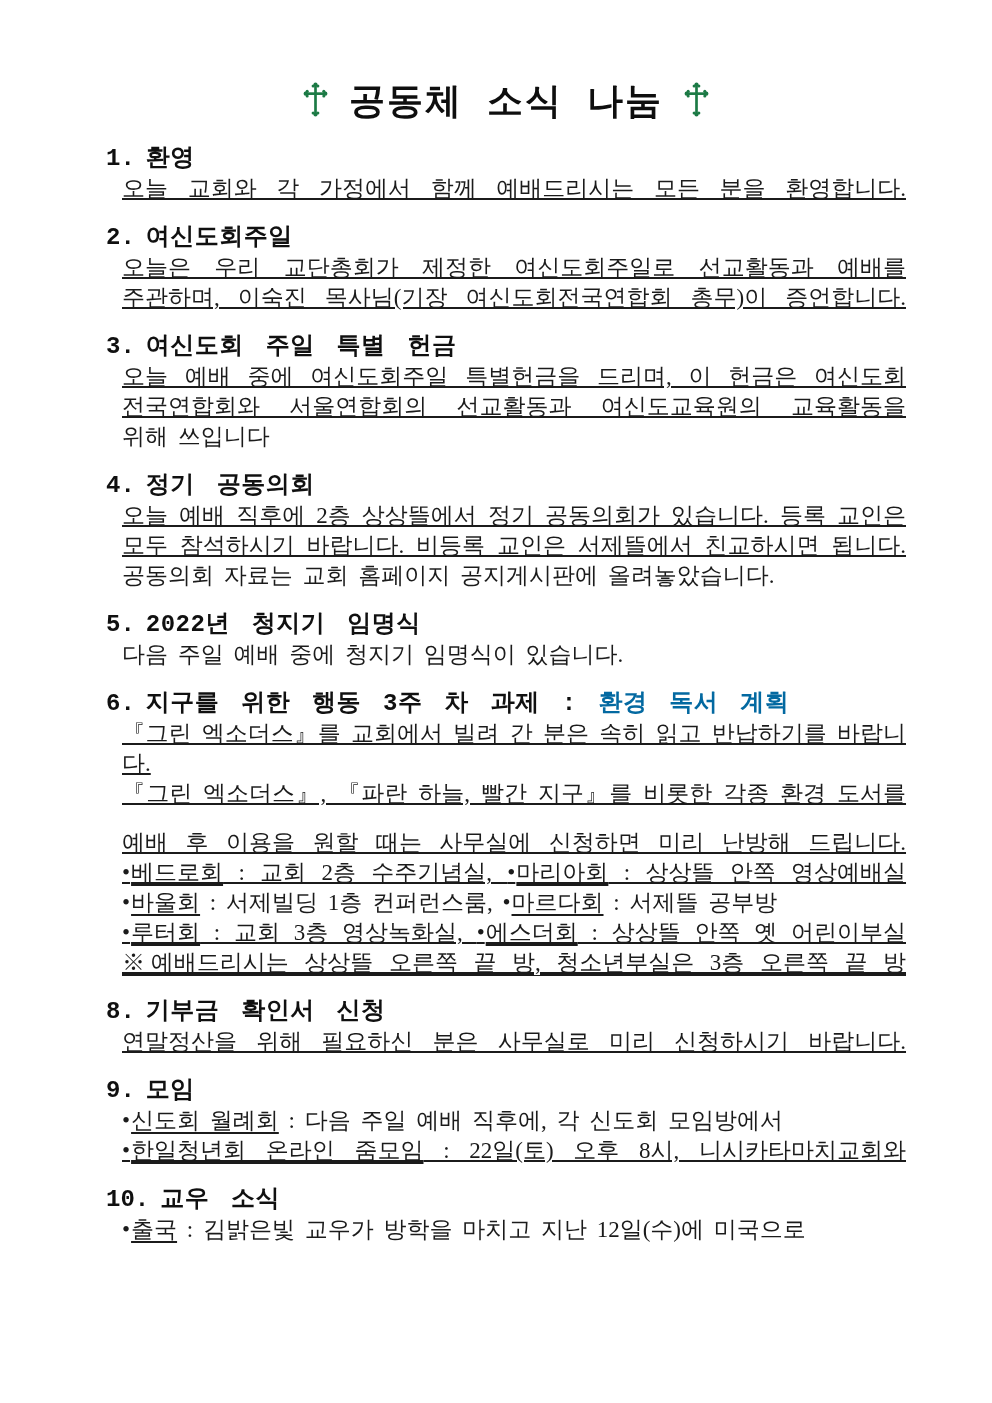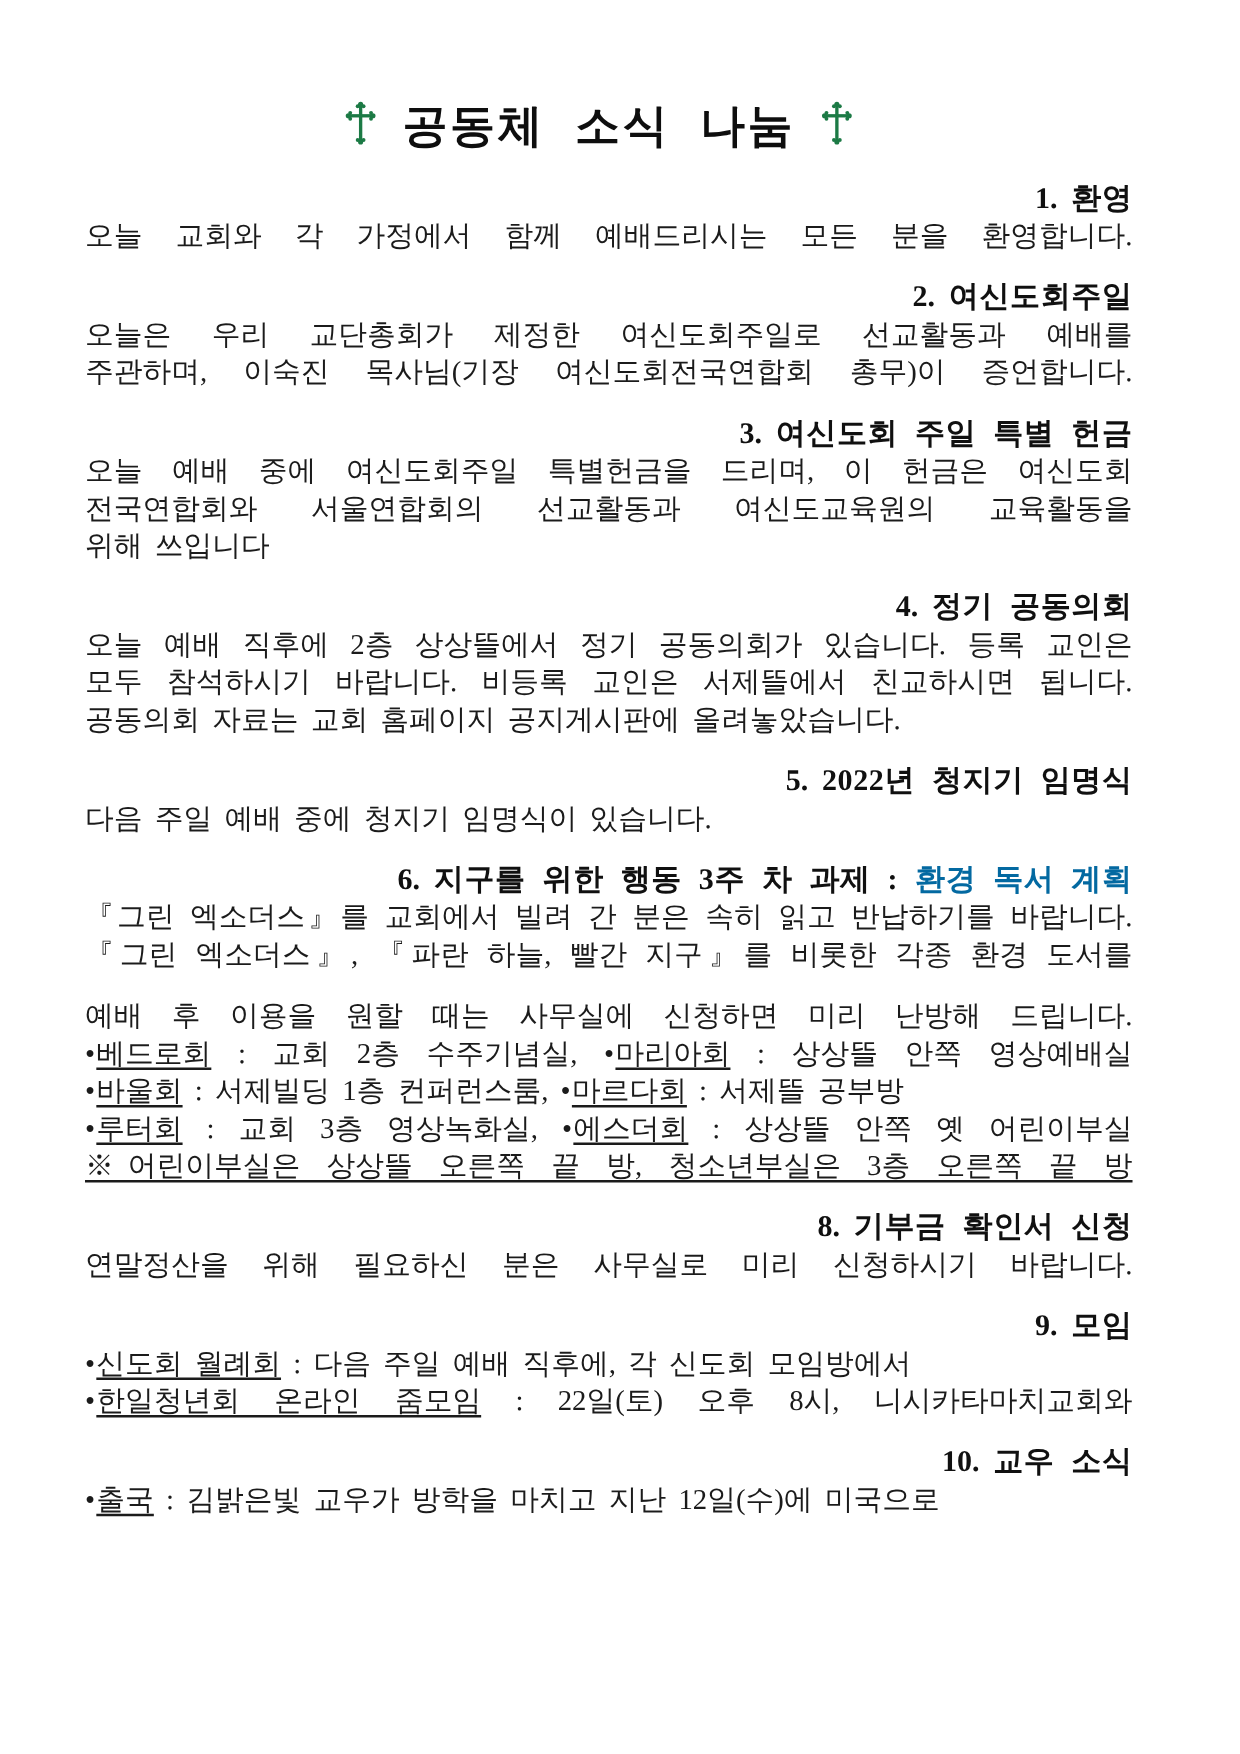"공동체 소식 나눔" .page { padding: 78px 86px 0 52px -> 78px 86px 0 106px }
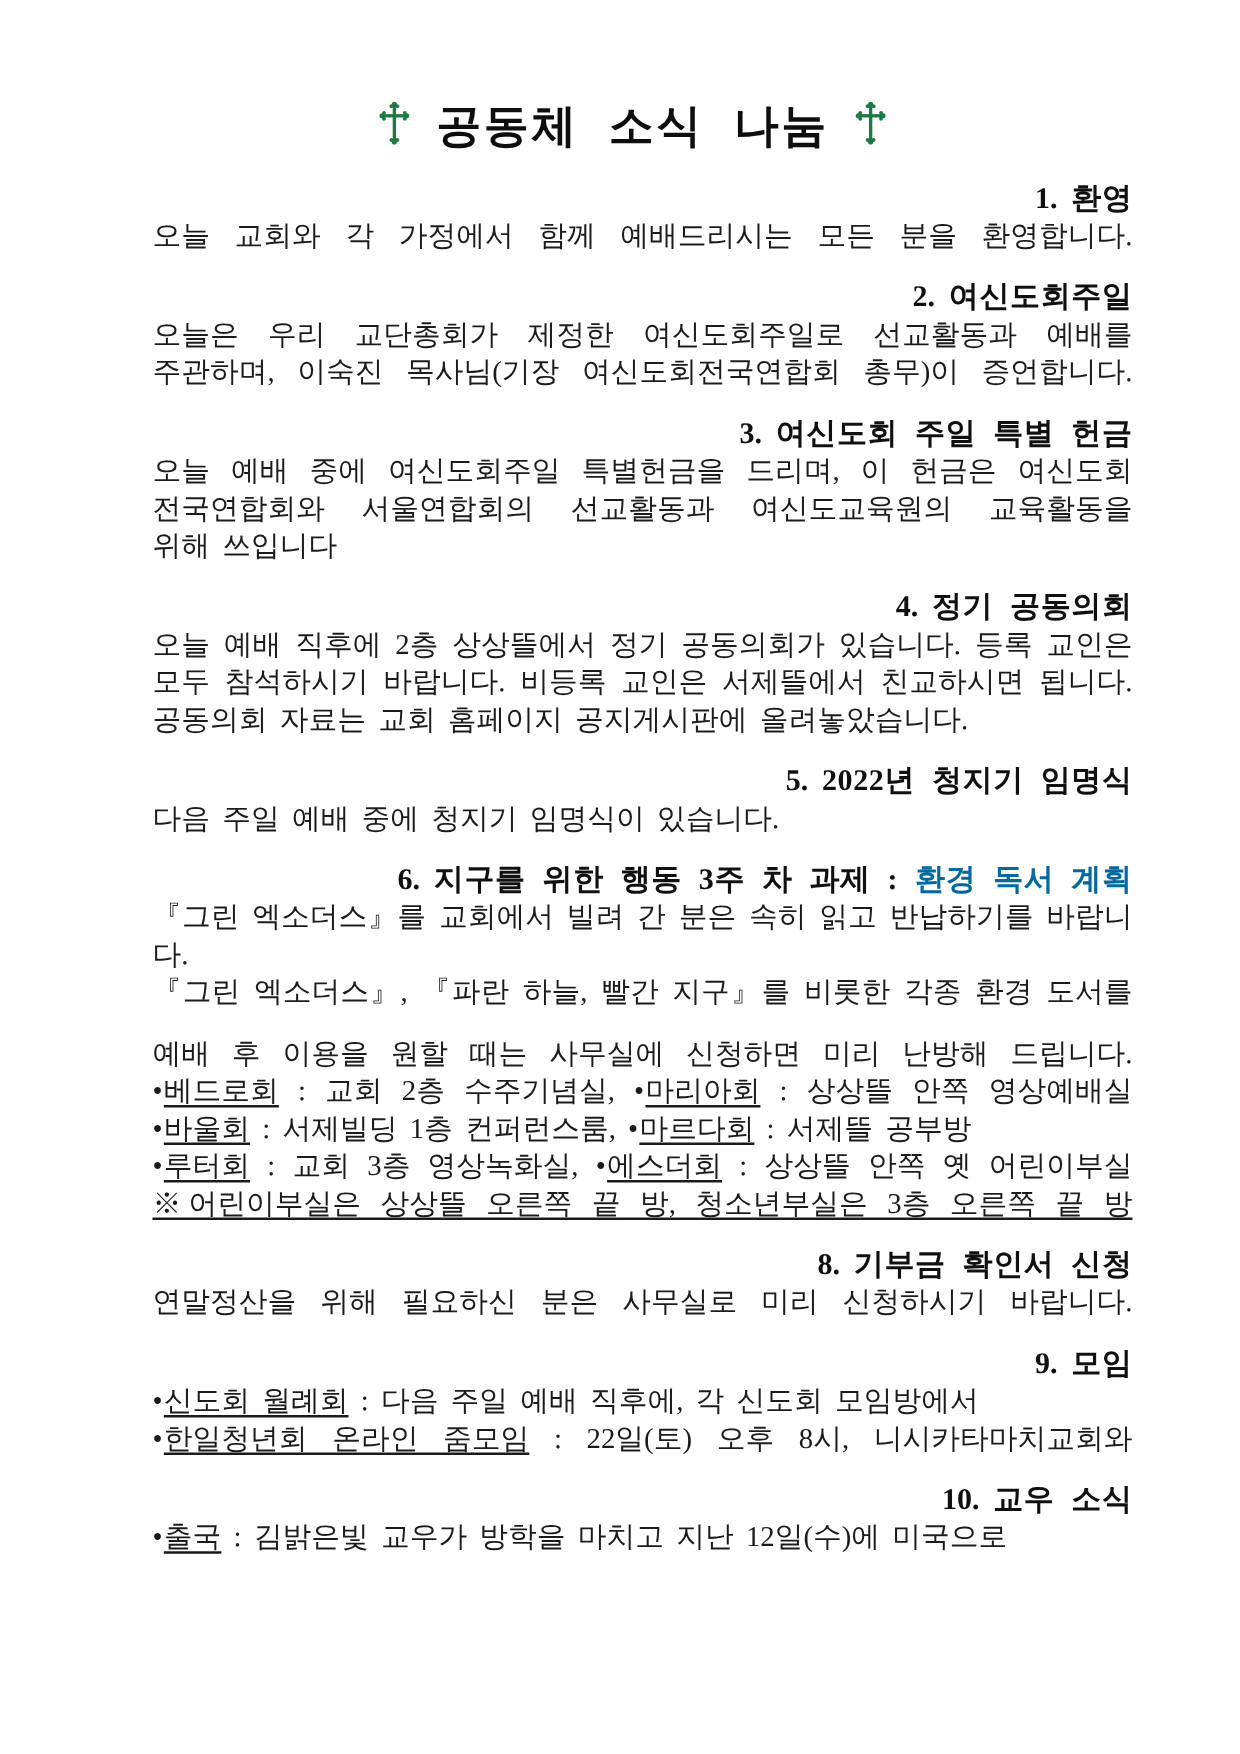"1. 환영" .heading { font-family: Liberation Serif, serif -> Liberation Mono, monospace; text-align: right -> none }
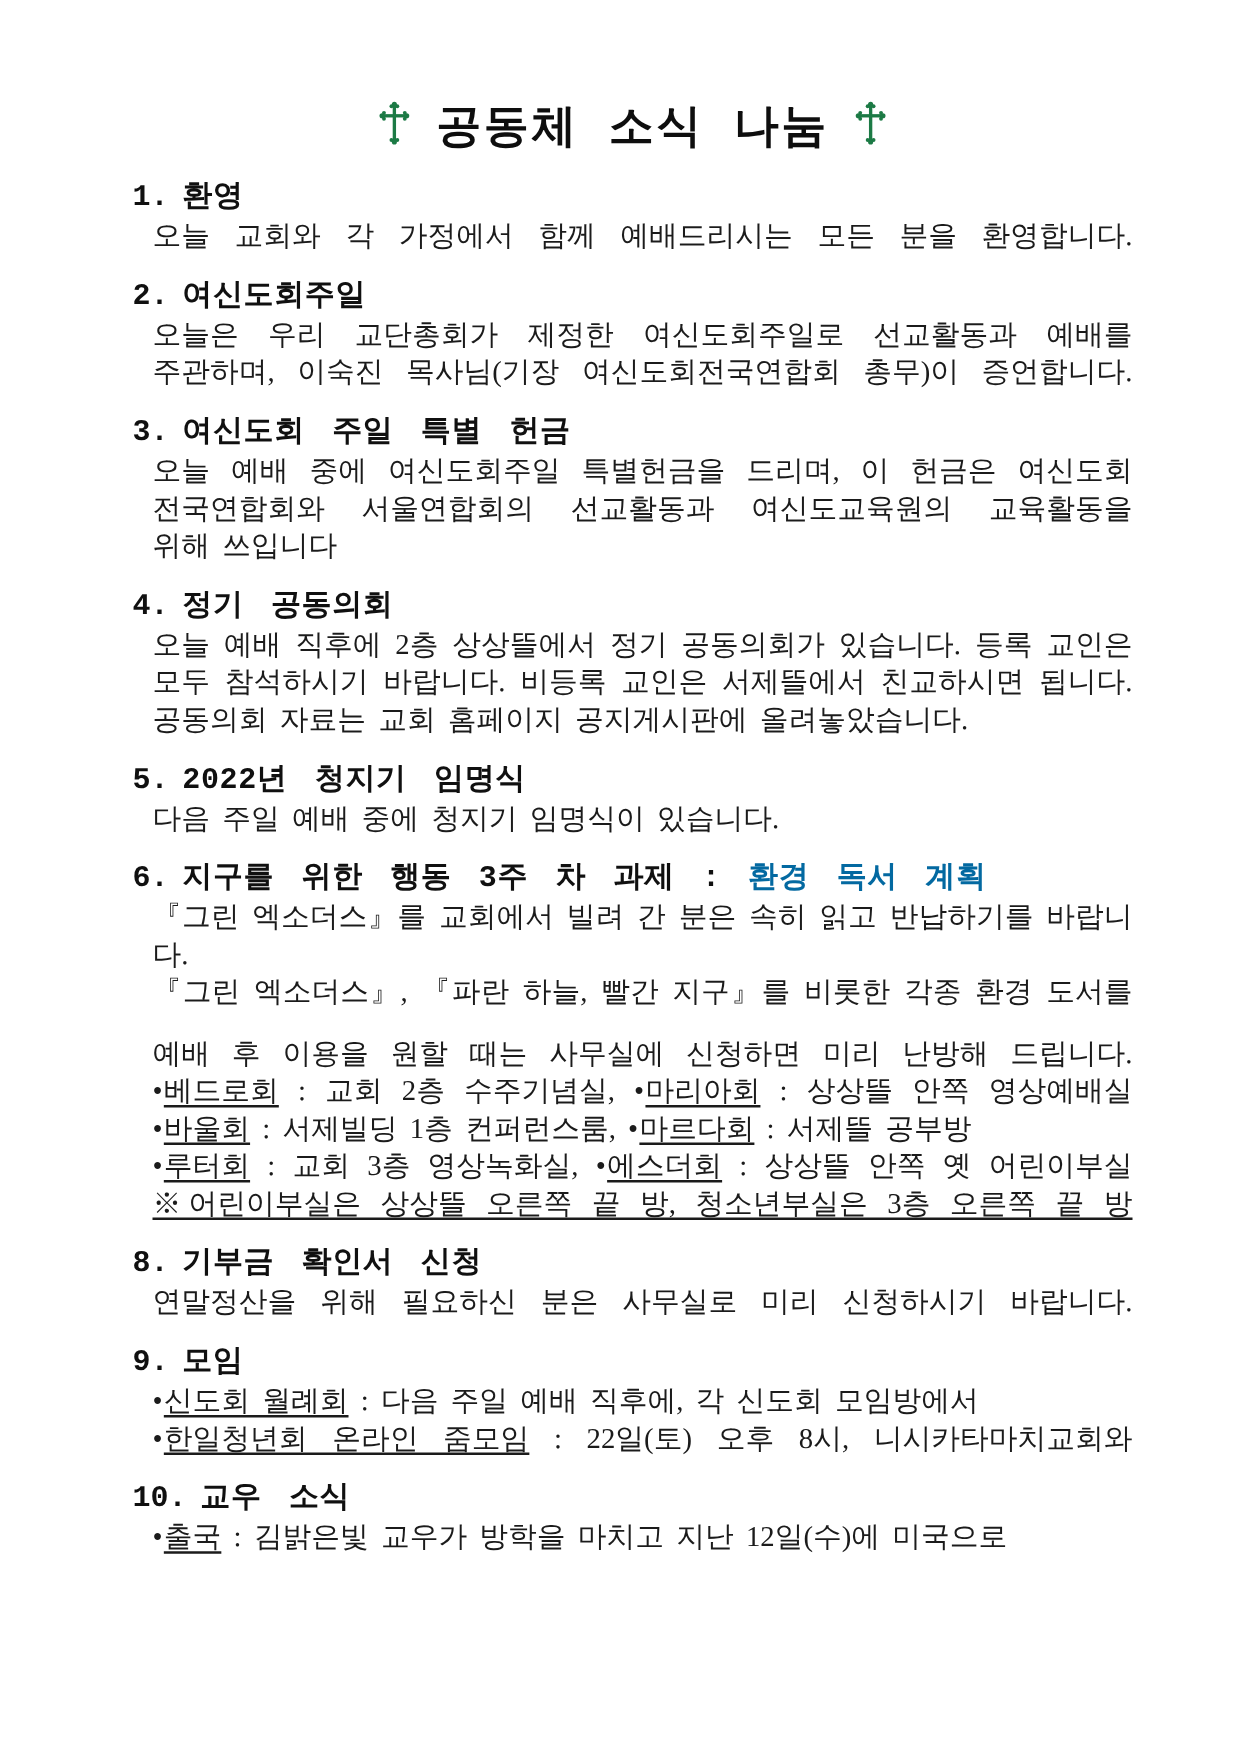"오늘 교회와 각 가정에서 함께" .line.stretch { text-decoration: none -> underline }
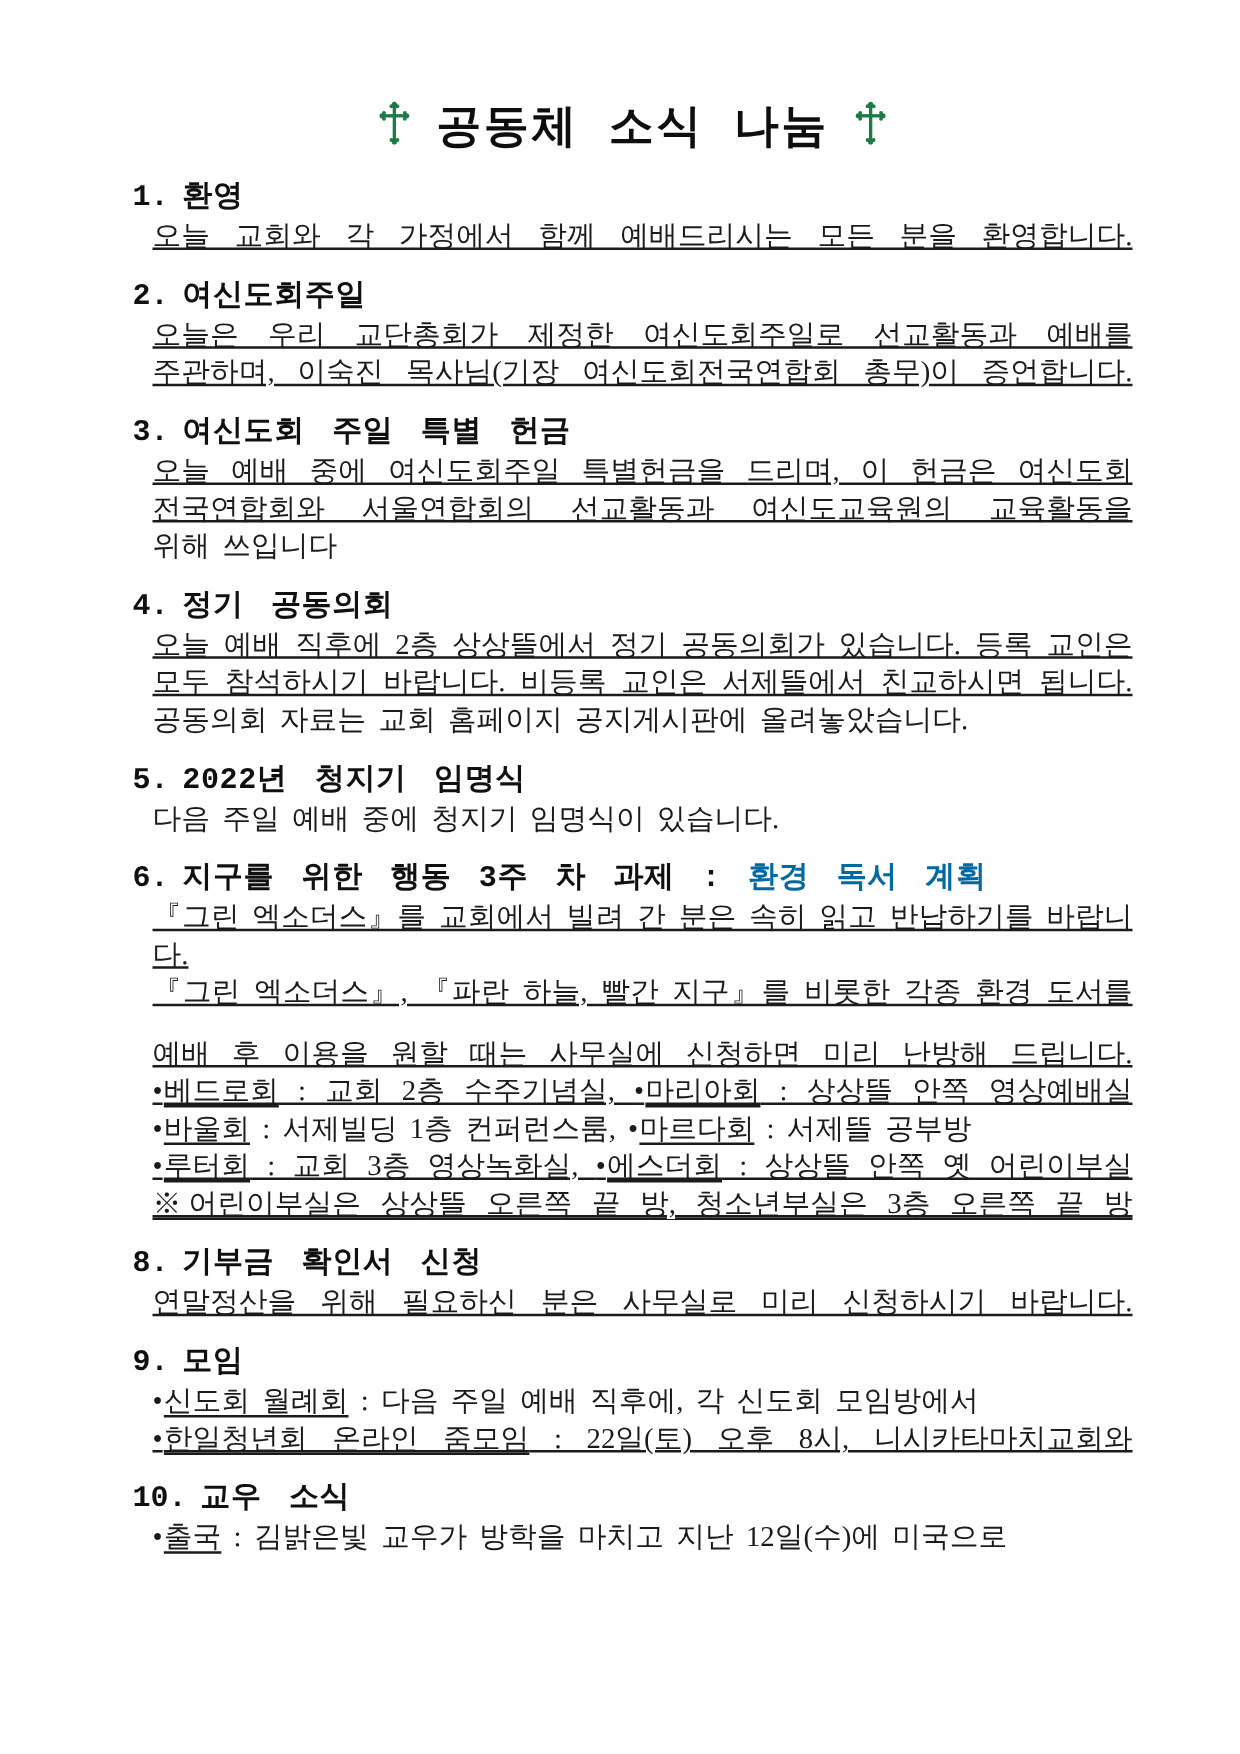"※어린이부실은 상상뜰 오른쪽 끝 방," span.u { text: 어린이부실은 -> 예배드리시는 }
